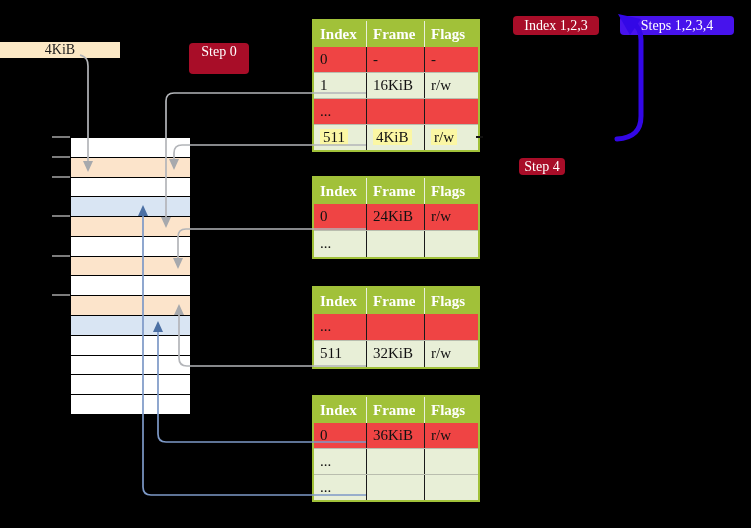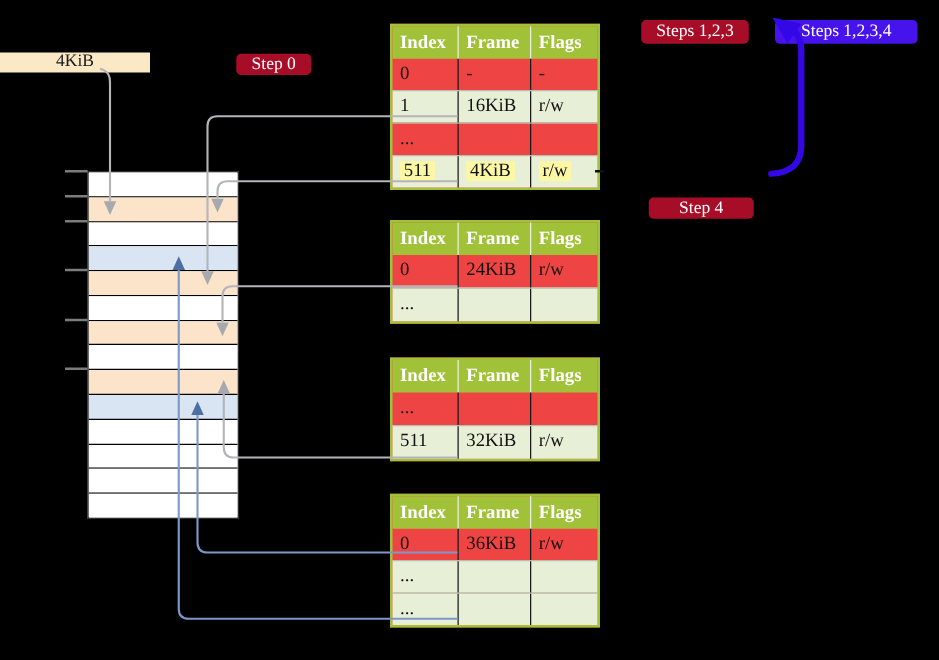"Steps 1,2,3" div.badge { text: Steps -> Index }
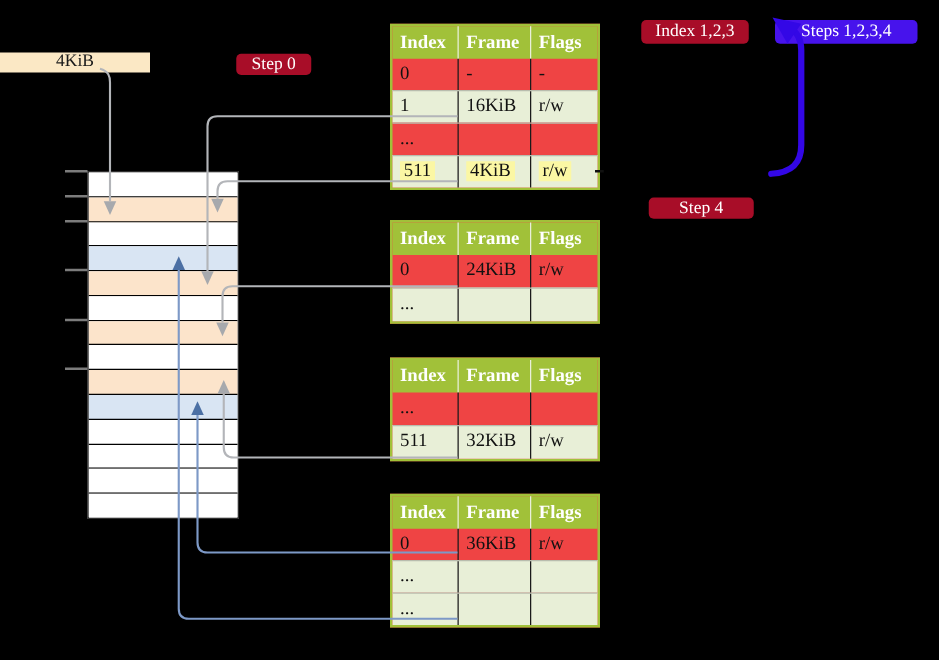"Step 0" #badge-step0 { height: 17px -> 31px }
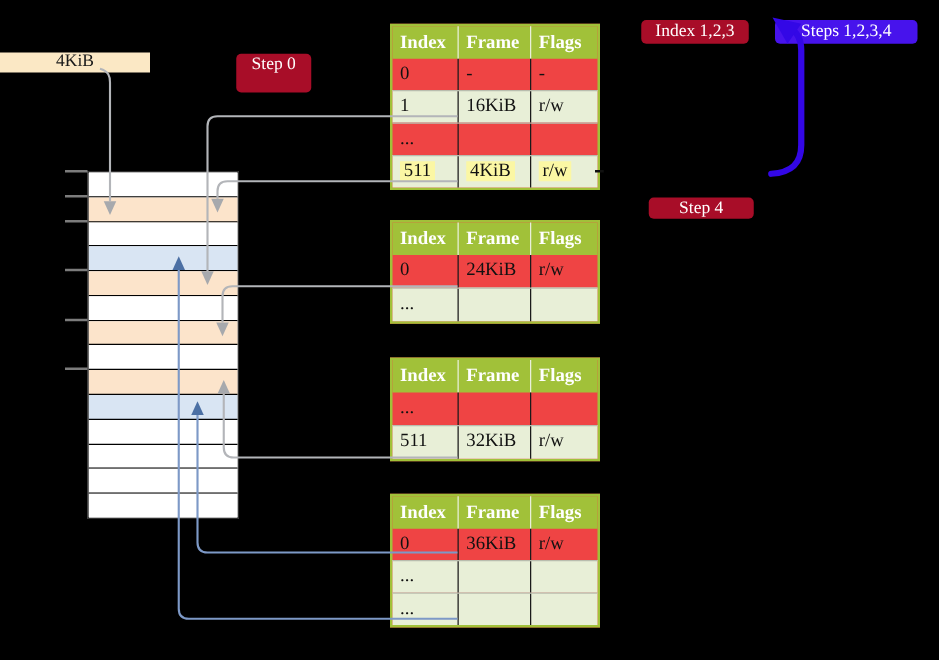"Step 4" #badge-step4 { width: 84px -> 46px }
